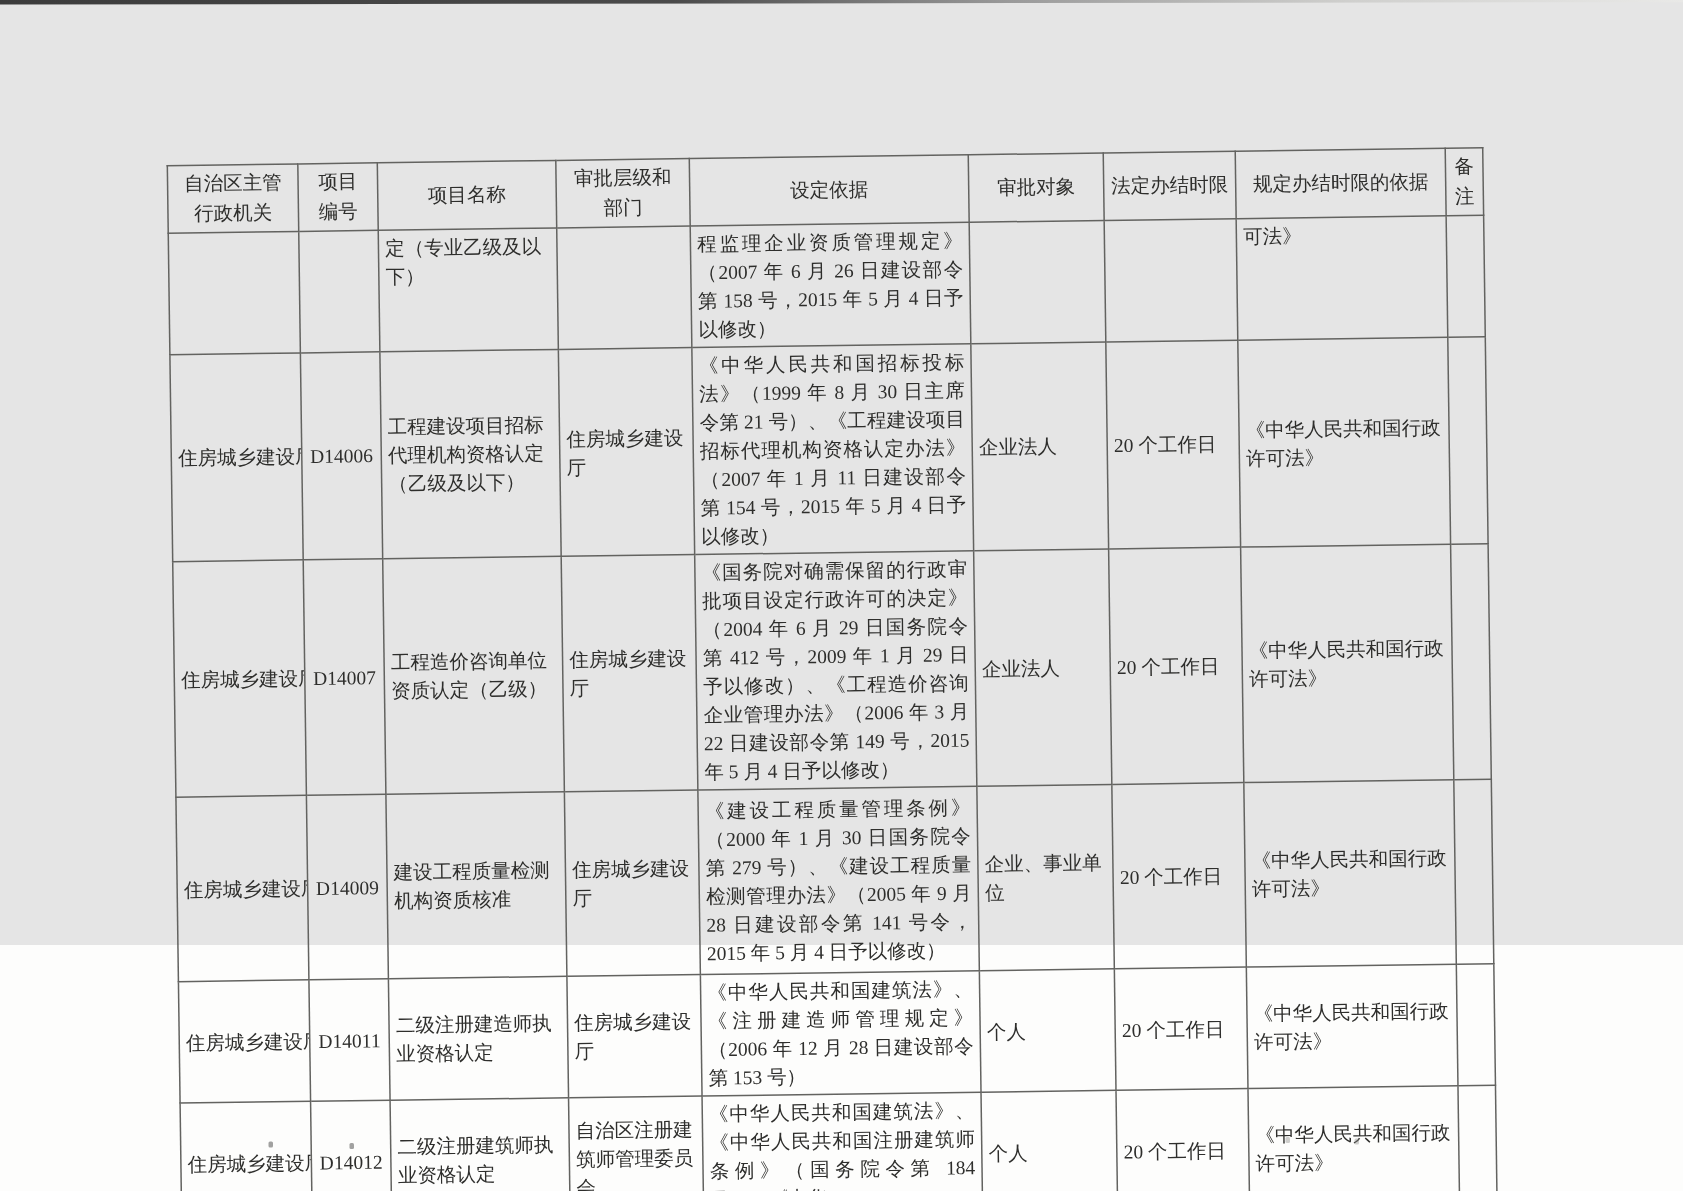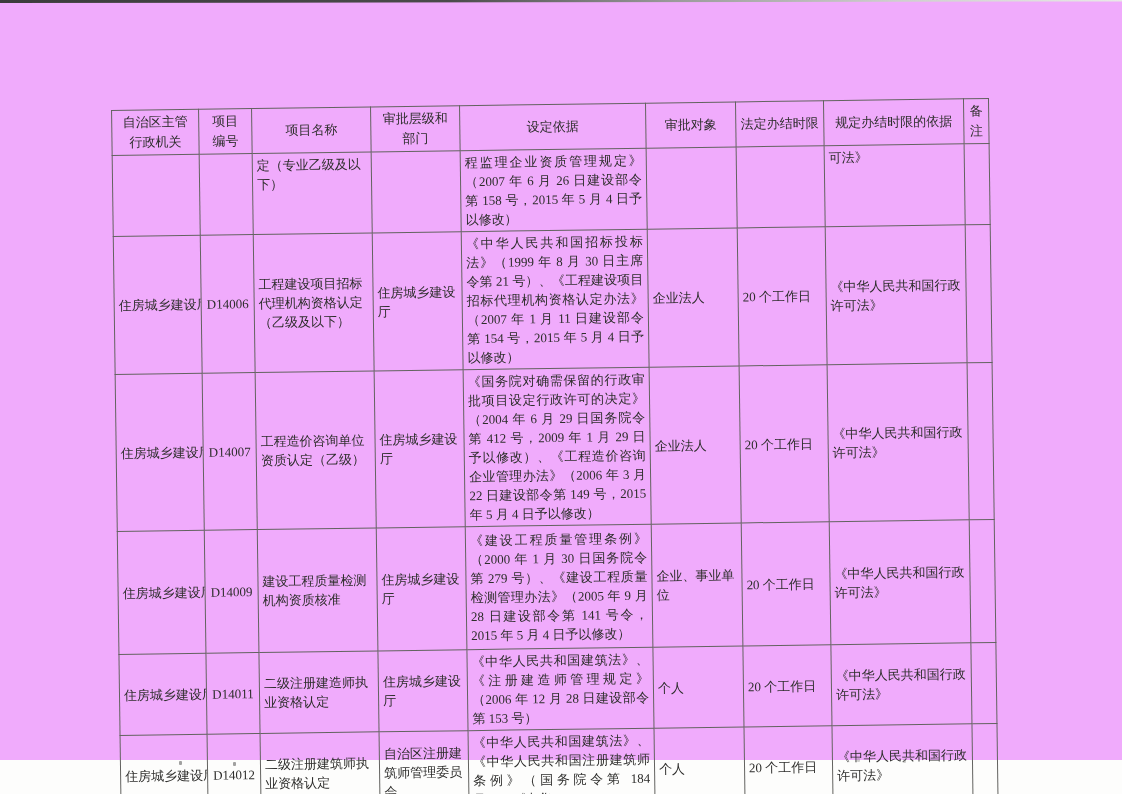"自治区主管" #page { background: #f0abfc -> #e5e5e5; height: 760px -> 630px }
